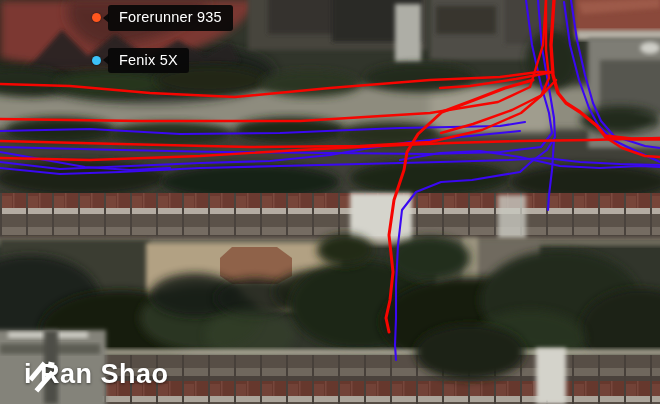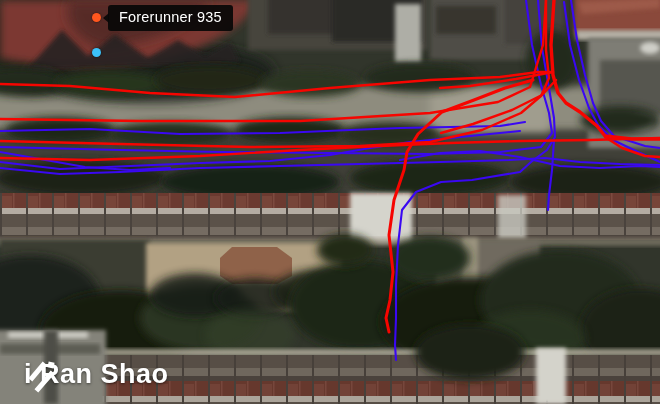"Fenix 5X" span.legend-bubble { html: none -> <span>Fenix 5X</span> }
